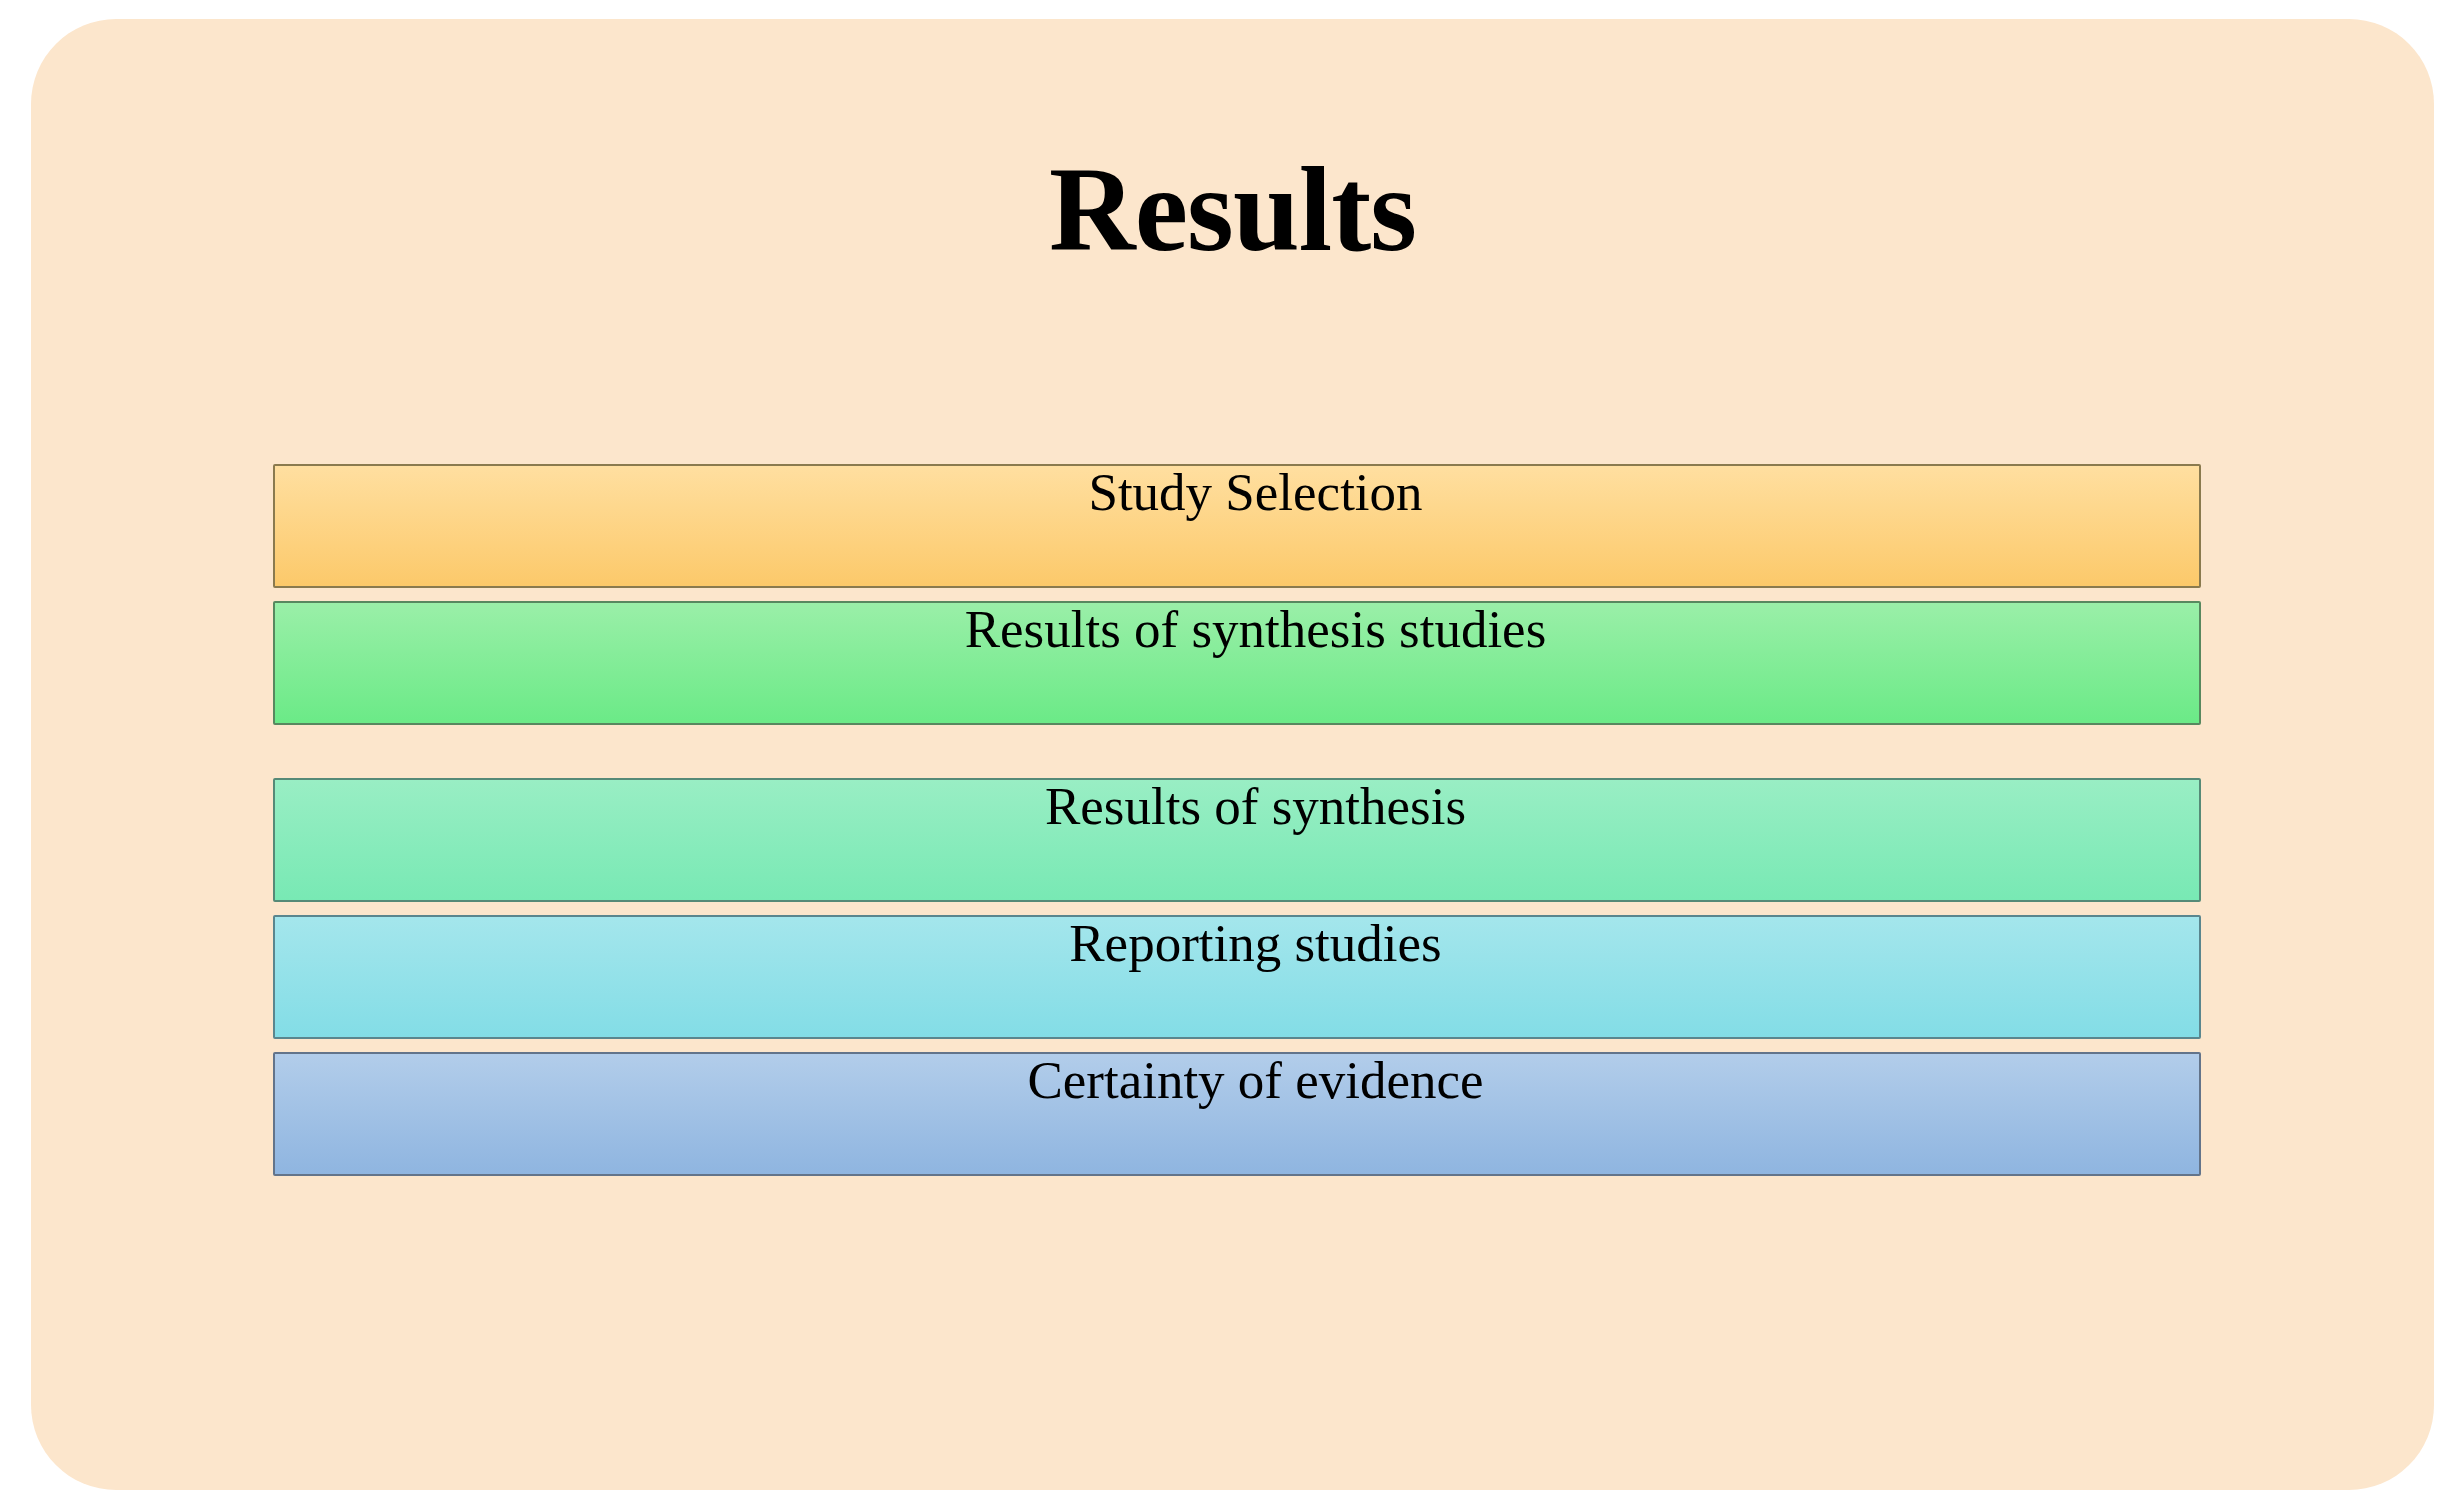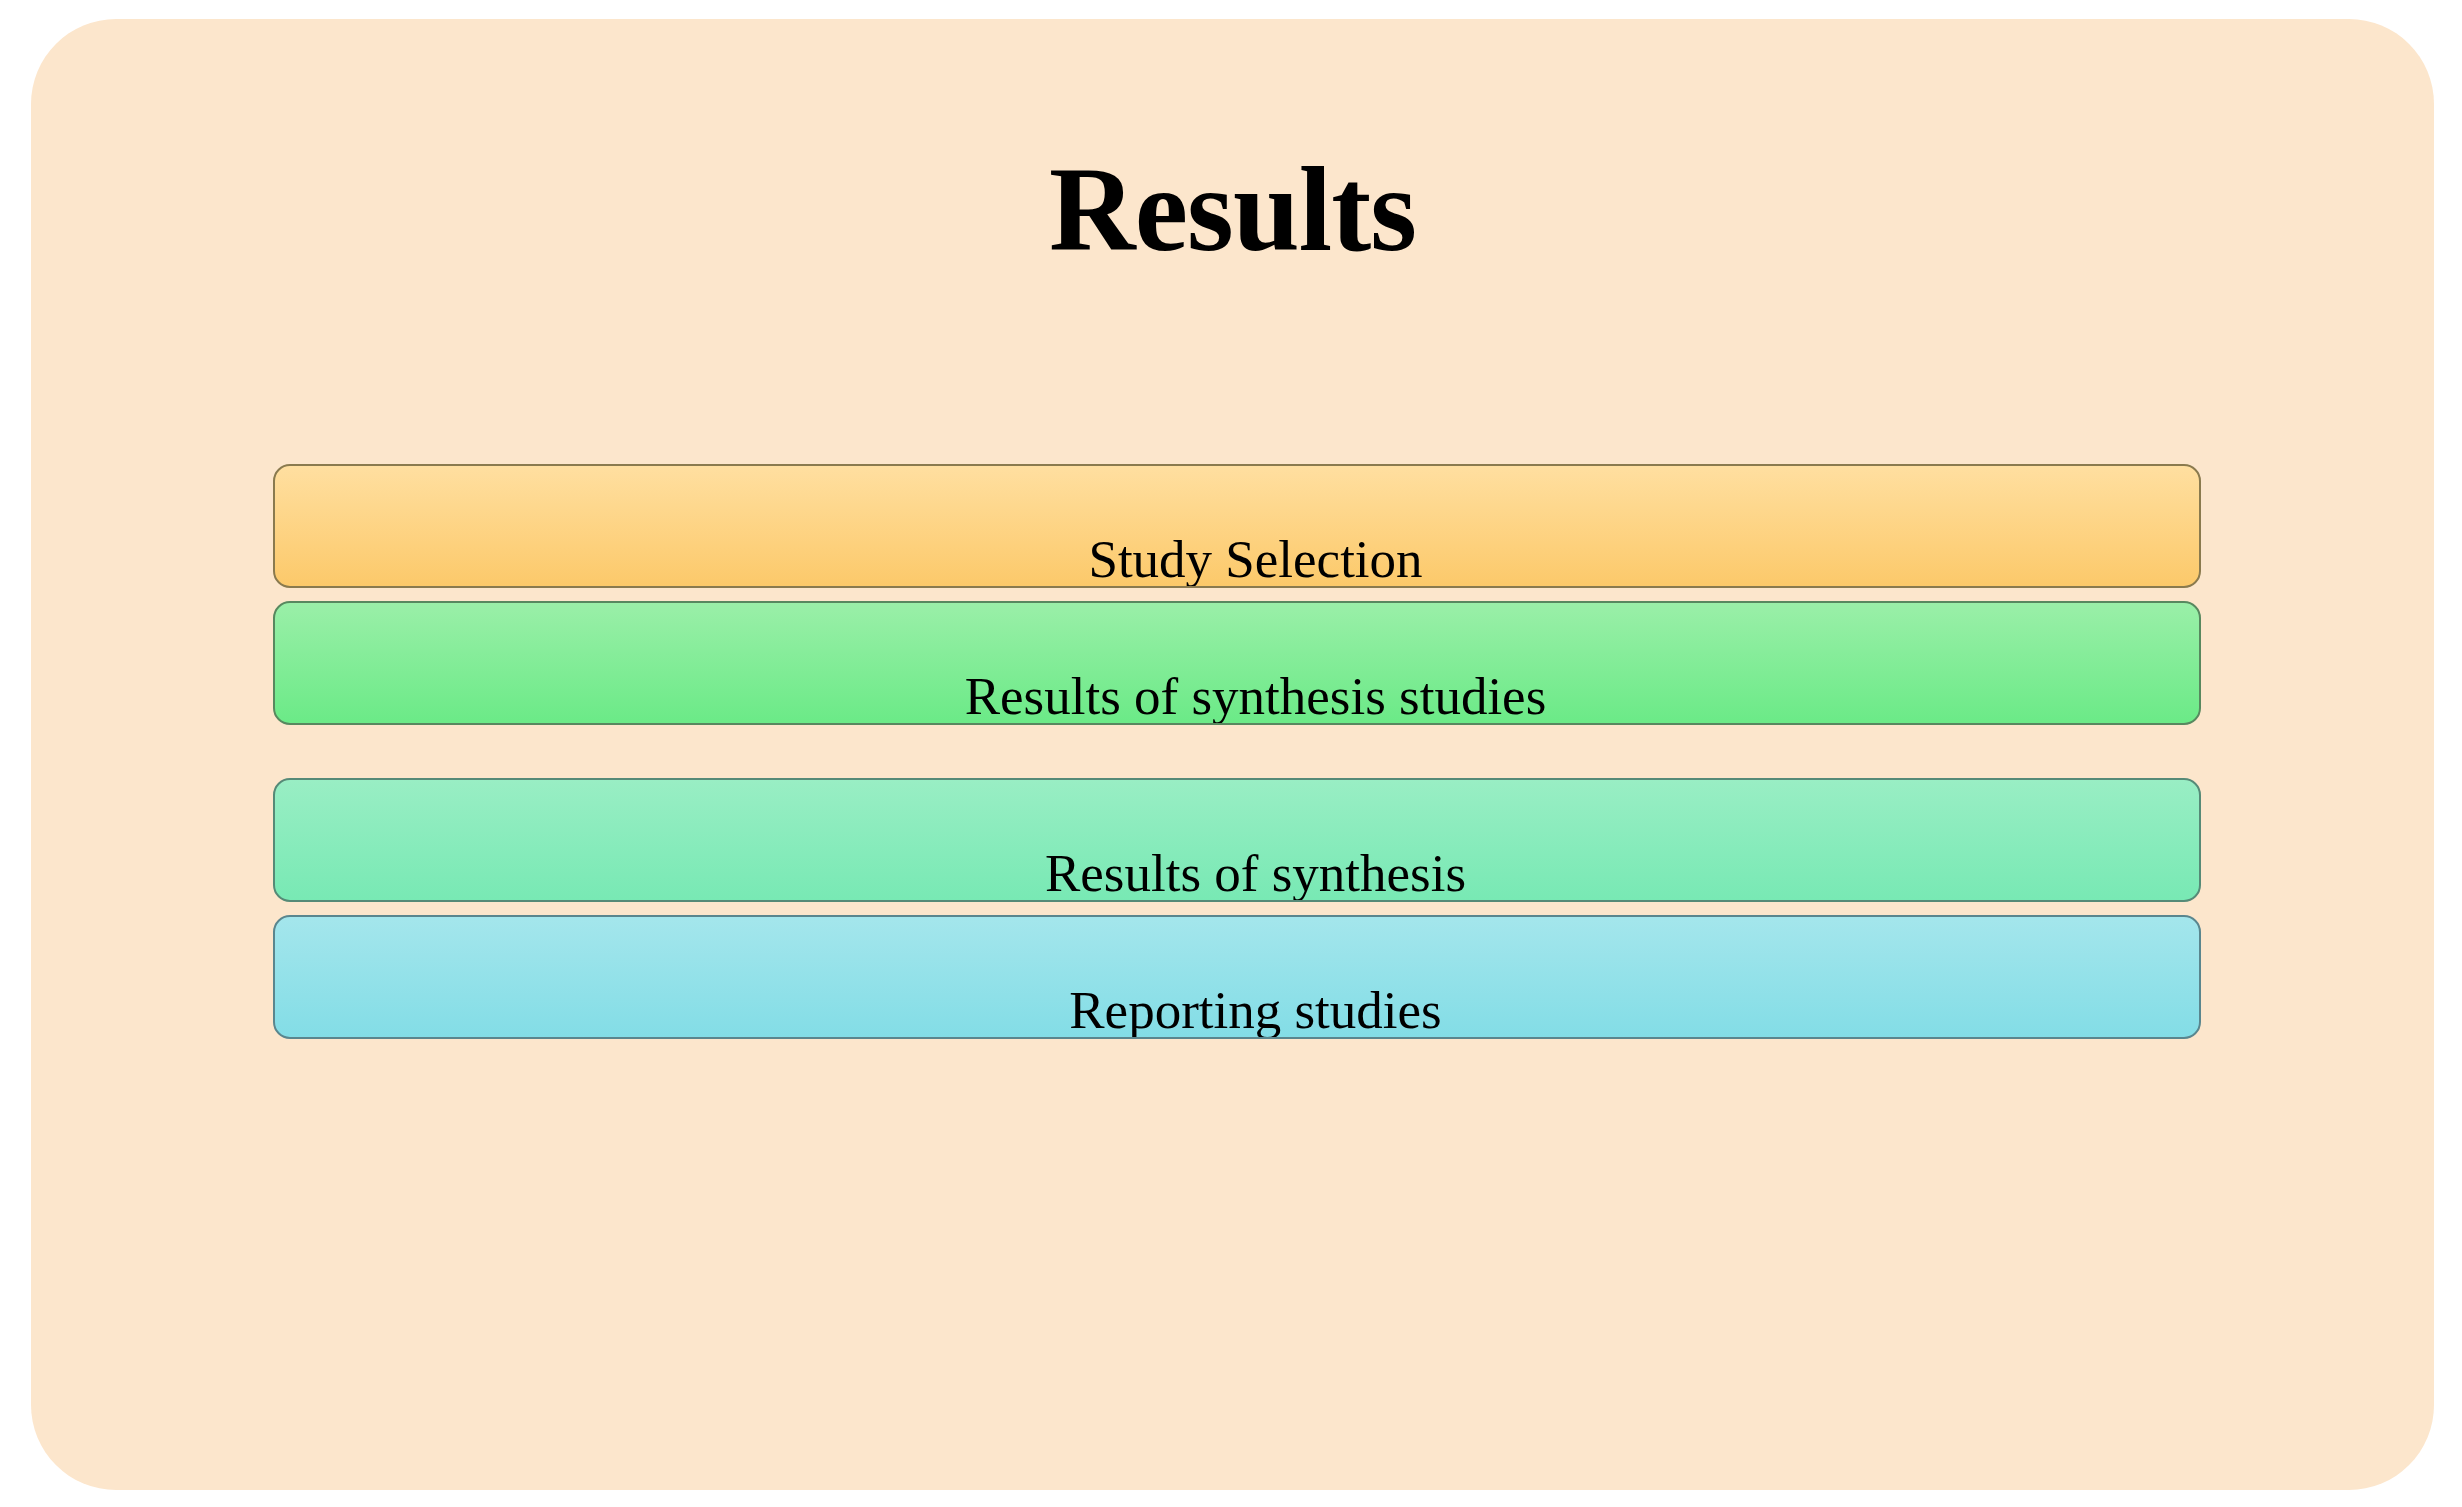"Study Selection" .bar { align-items: flex-end -> flex-start; border-radius: 17px -> 2px }
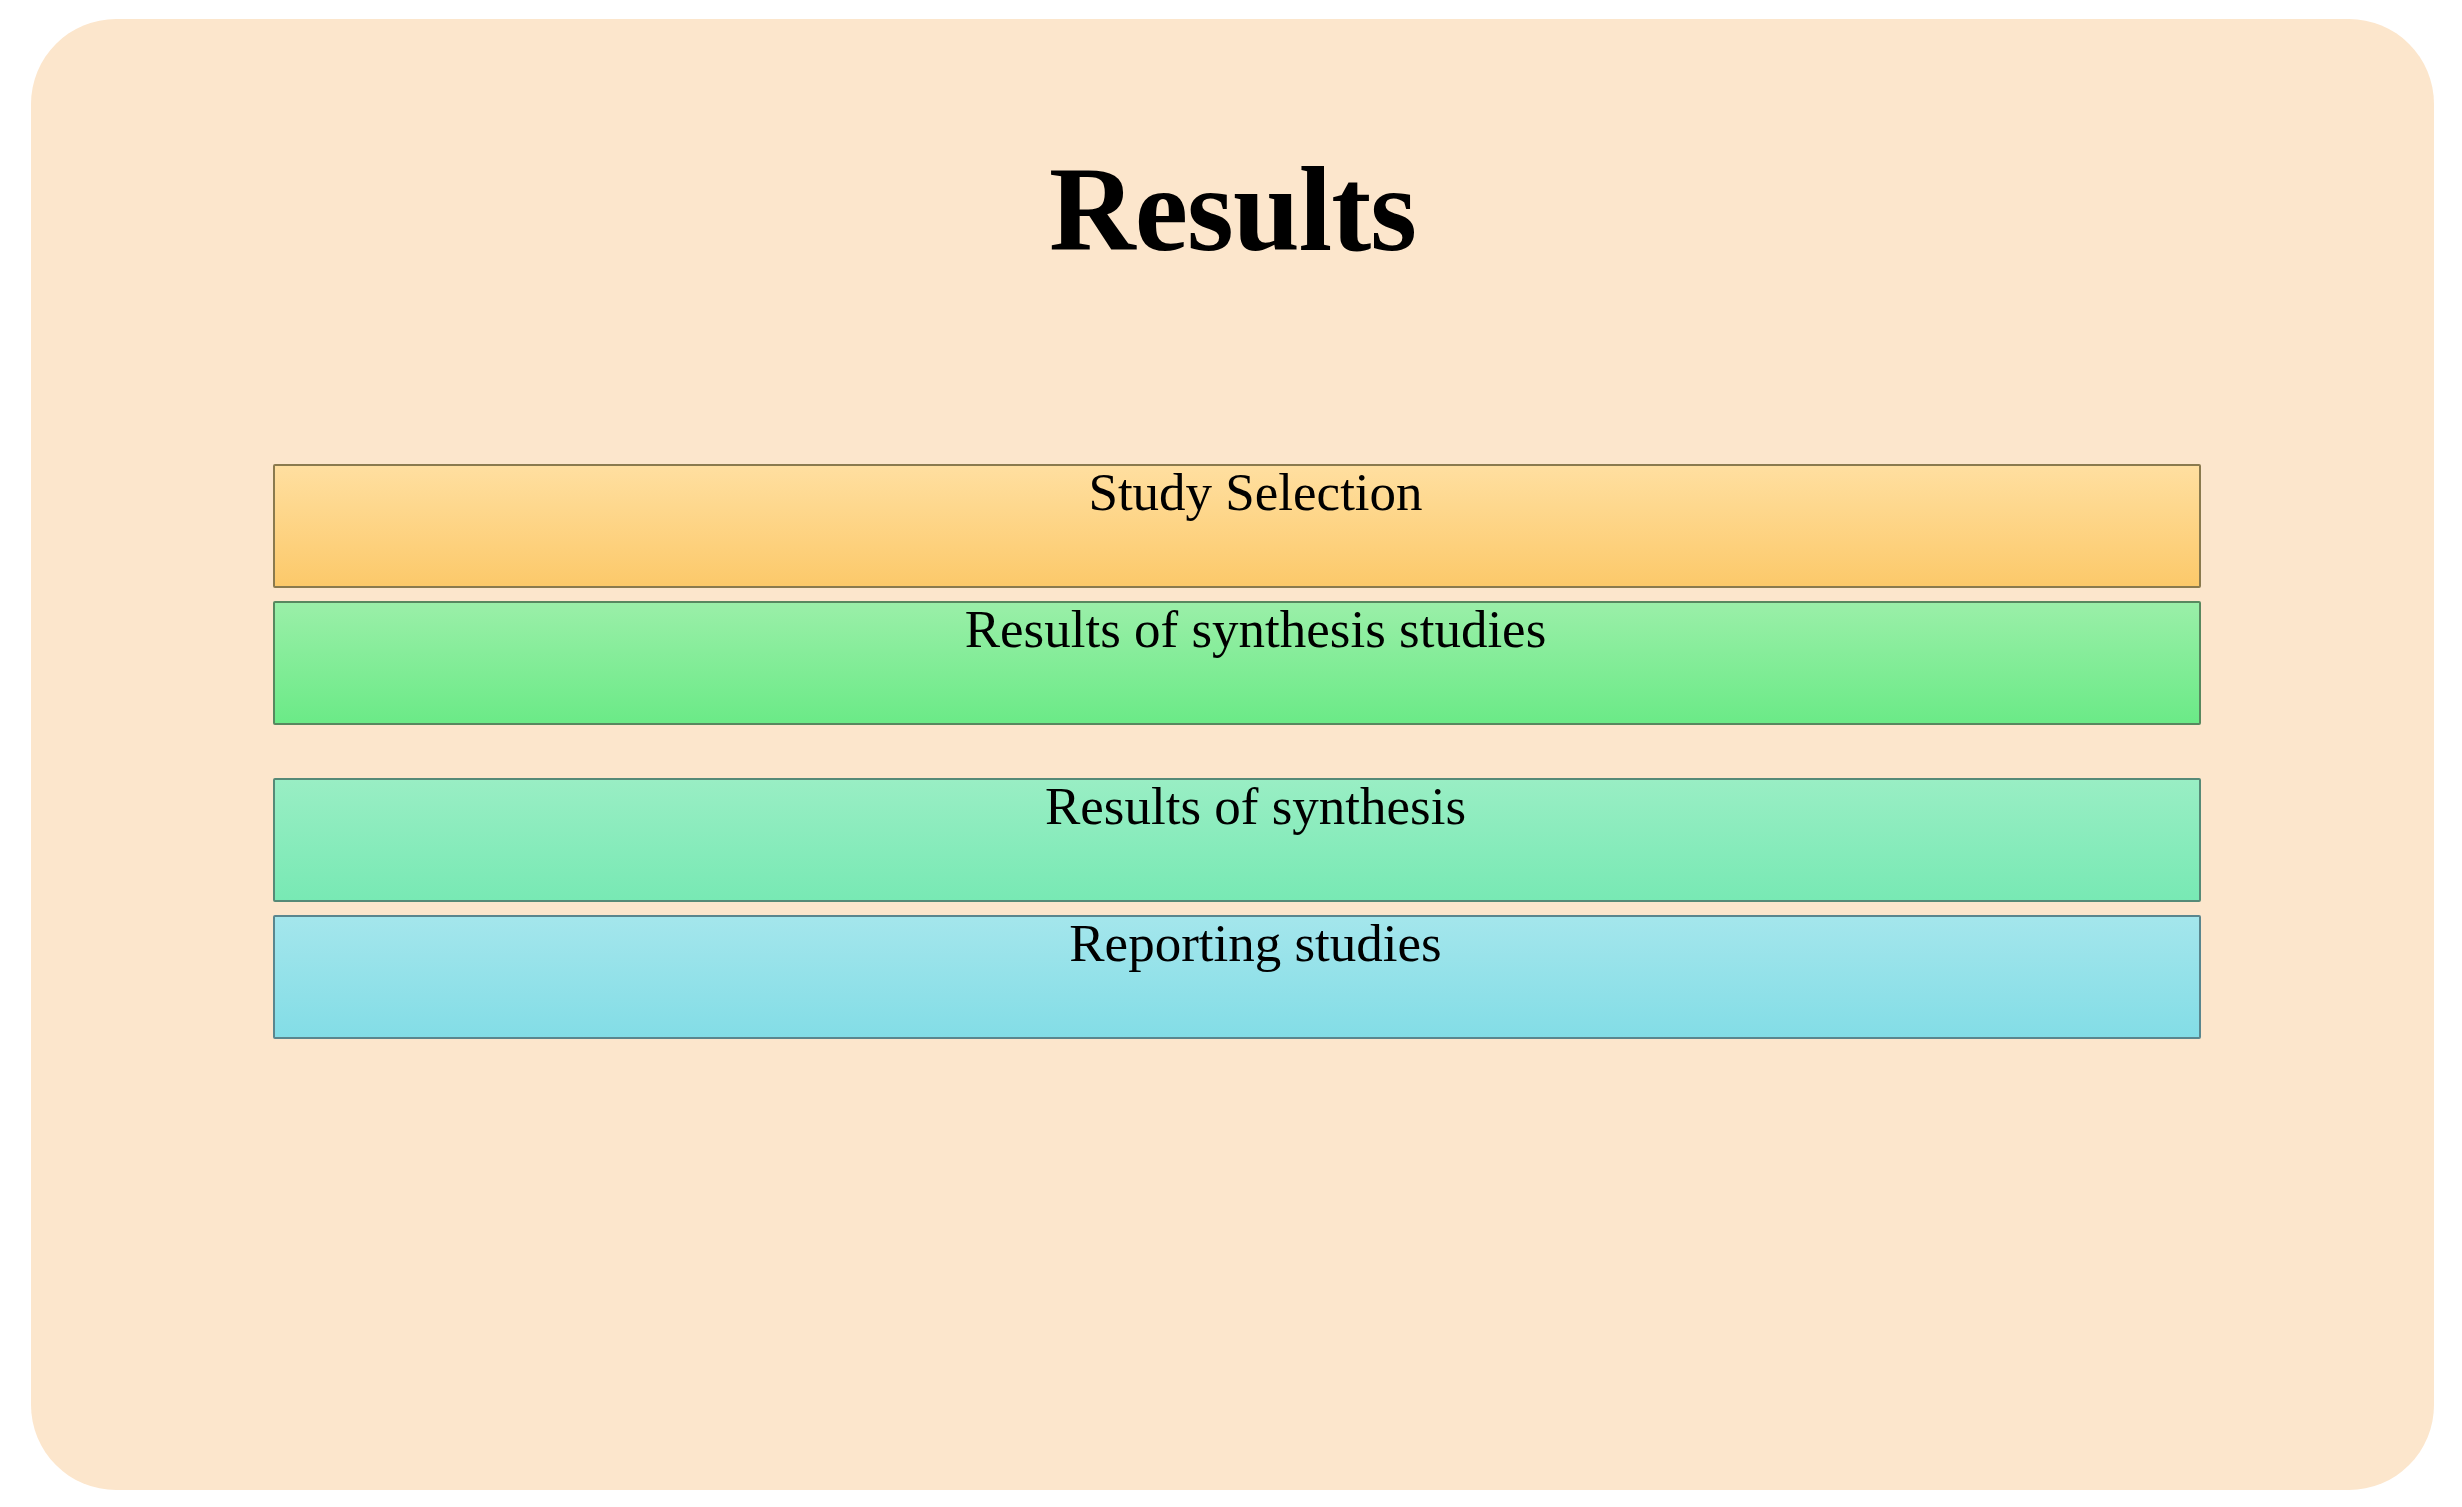"Certainty of evidence" div.bar { html: none -> <div> <span>Certainty of evidence</span> </div> }
